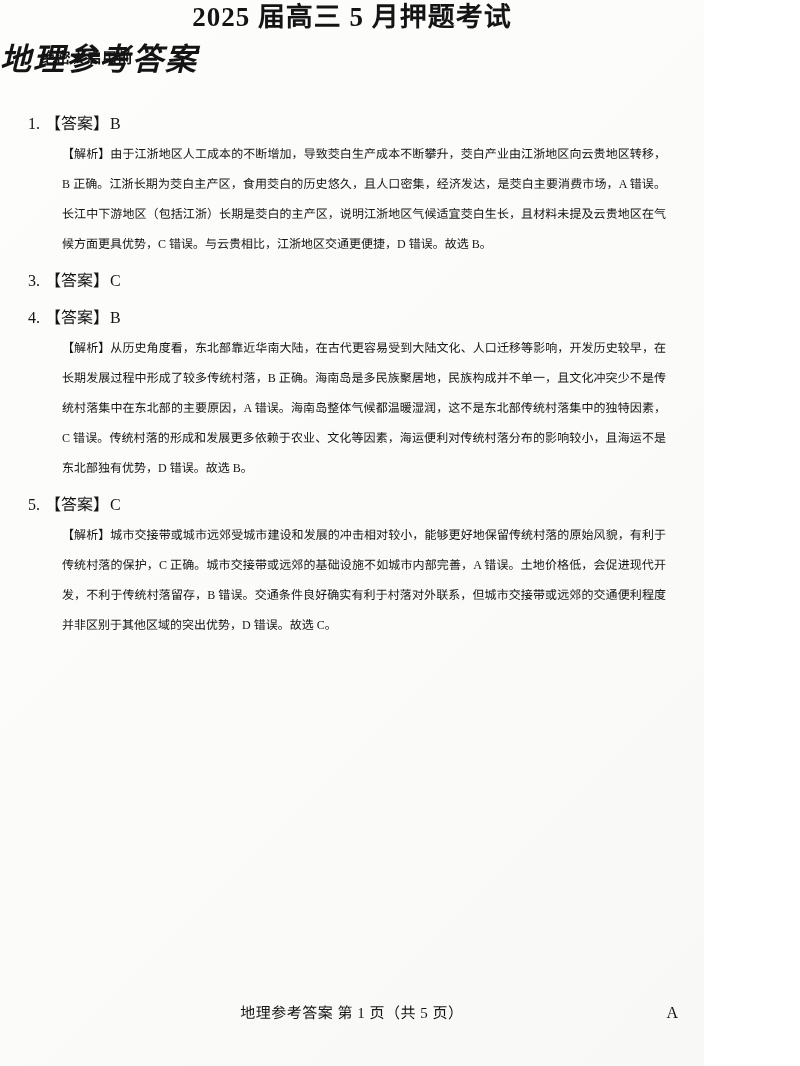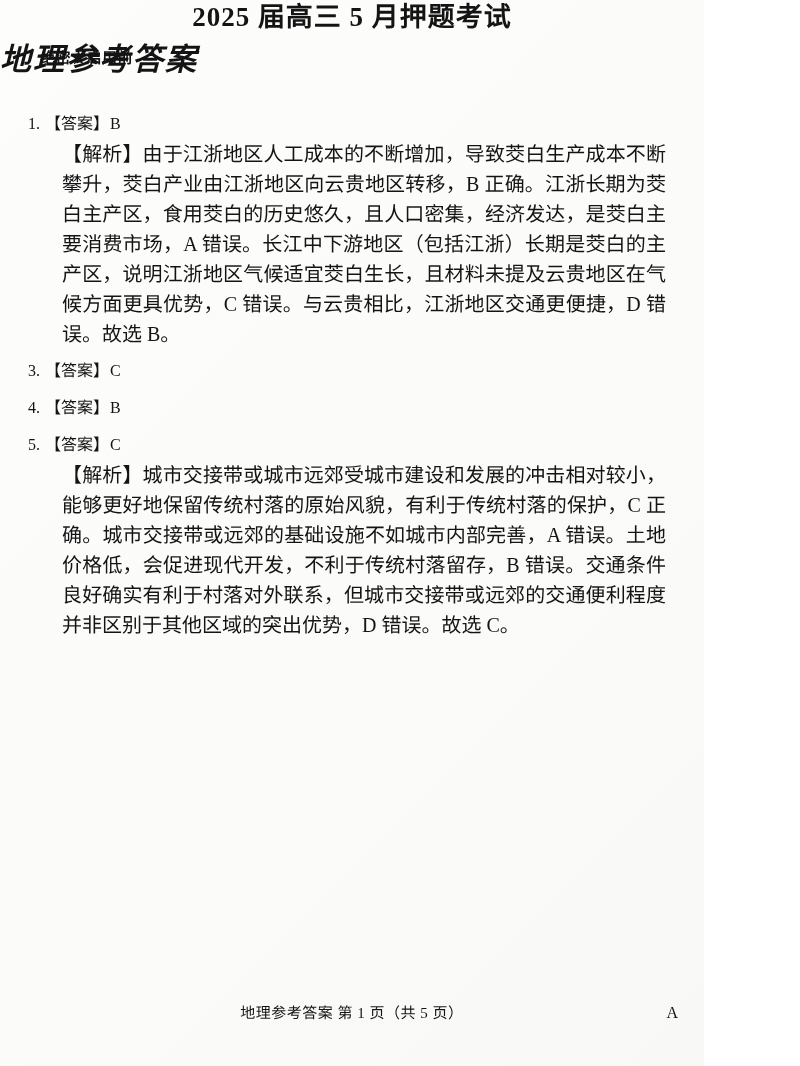"【解析】由于江浙地区人工成本的不断增加，导致茭白生产成本不断攀升，茭白产业由江浙" .analysis { font-size: 20px -> 12px }
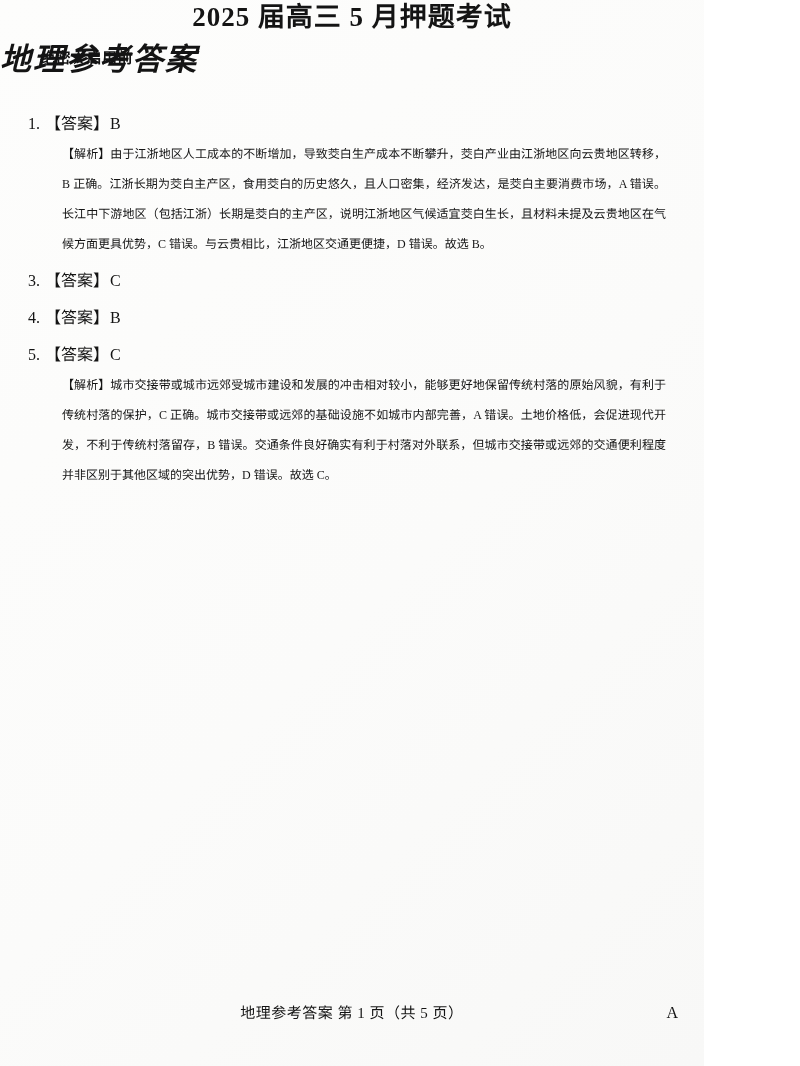"【解析】从历史角度看，东北部靠近华南大陆，在古代更容易受到大陆文化、人口迁移等影" p.analysis { html: none -> <p><span>【解析】</span><span>从历史角度看，东北部靠近华南大陆，在古代更容易受到大陆文化、人口迁移等影响，开发历史较早，在长期发展过程中形成了较多传统村落，B 正确。海南岛是多民族聚居地，民族构成并不单一，且文化冲突少不是传统村落集中在东北部的主要原因，A 错误。海南岛整体气候都温暖湿润，这不是东北部传统村落集中的独特因素，C 错误。传统村落的形成和发展更多依赖于农业、文化等因素，海运便利对传统村落分布的影响较小，且海运不是东北部独有优势，D 错误。故选 B。</span></p> }
